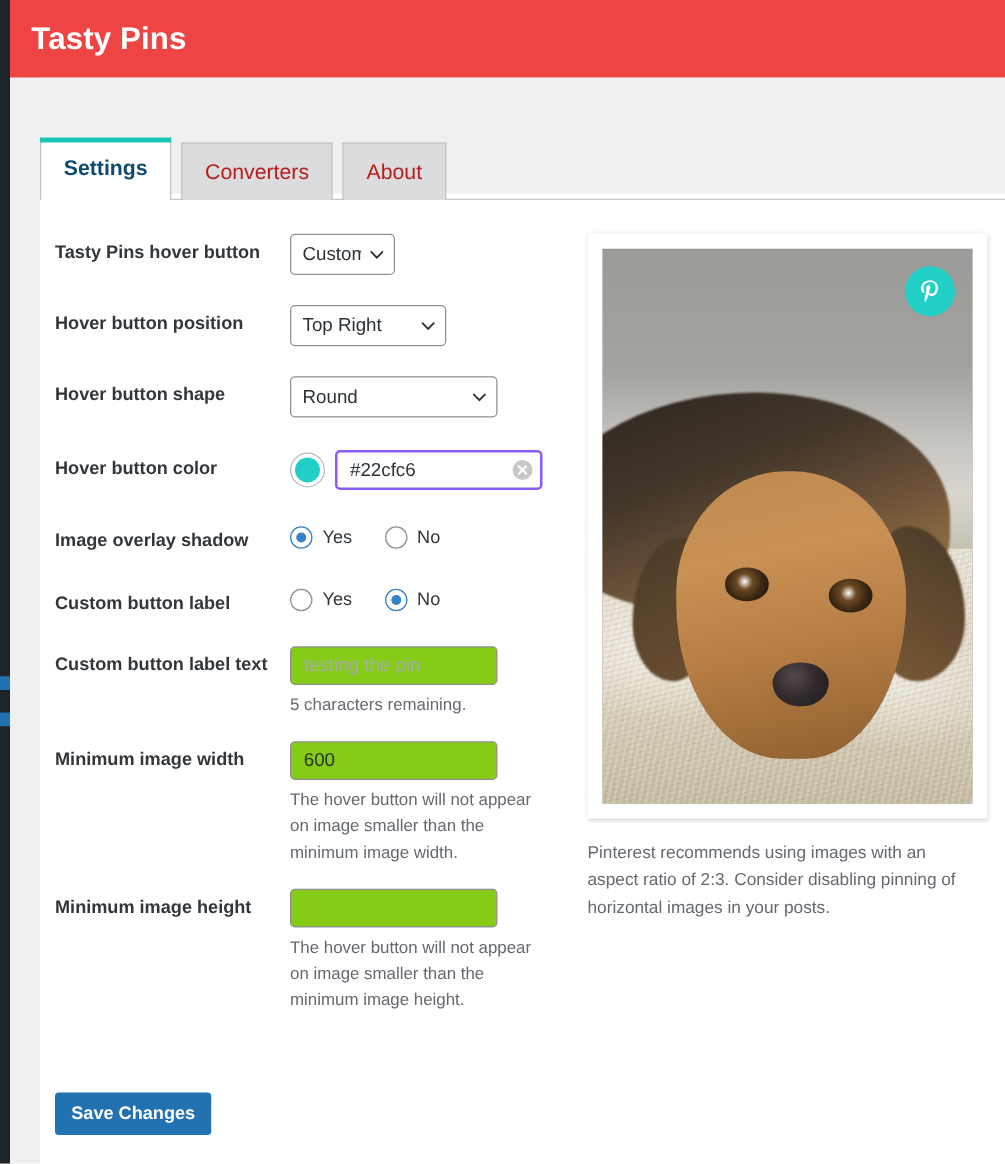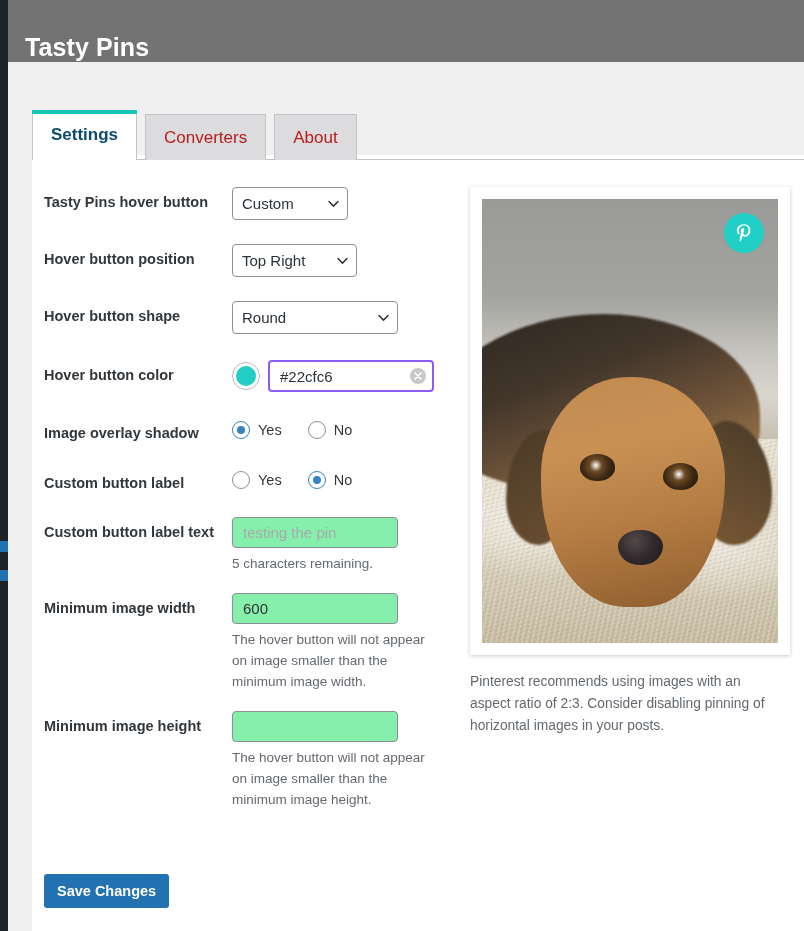"Tasty Pins" .brand-header { align-items: flex-end -> center; background: #737373 -> #ef4444 }
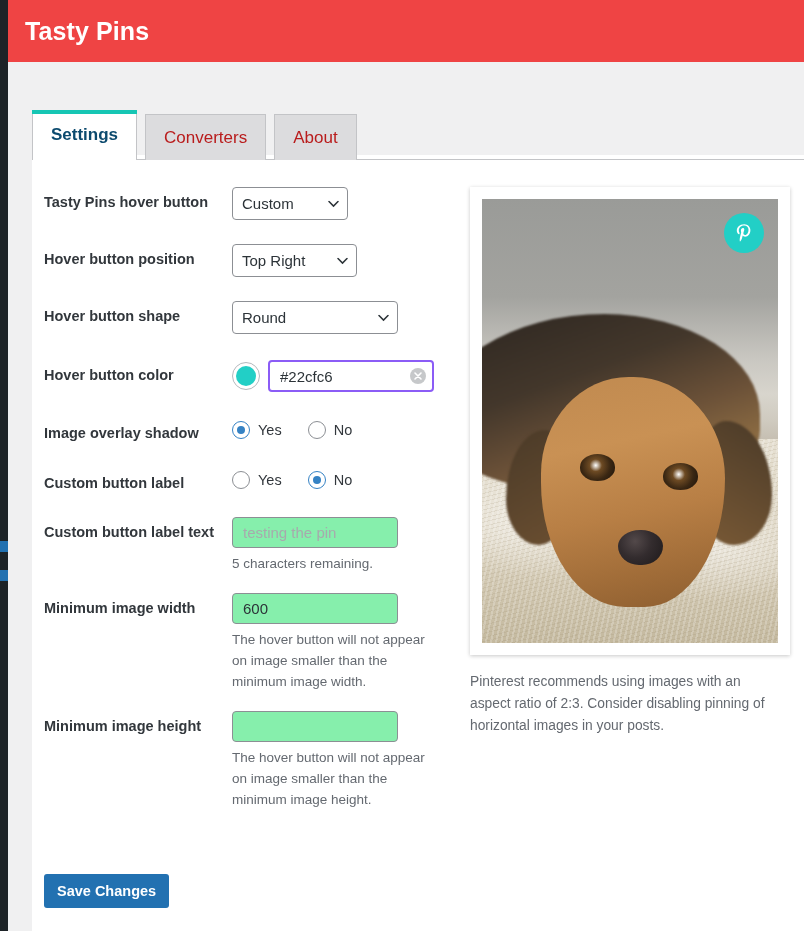"Custom" .sel-custom { width: 116px -> 84px }
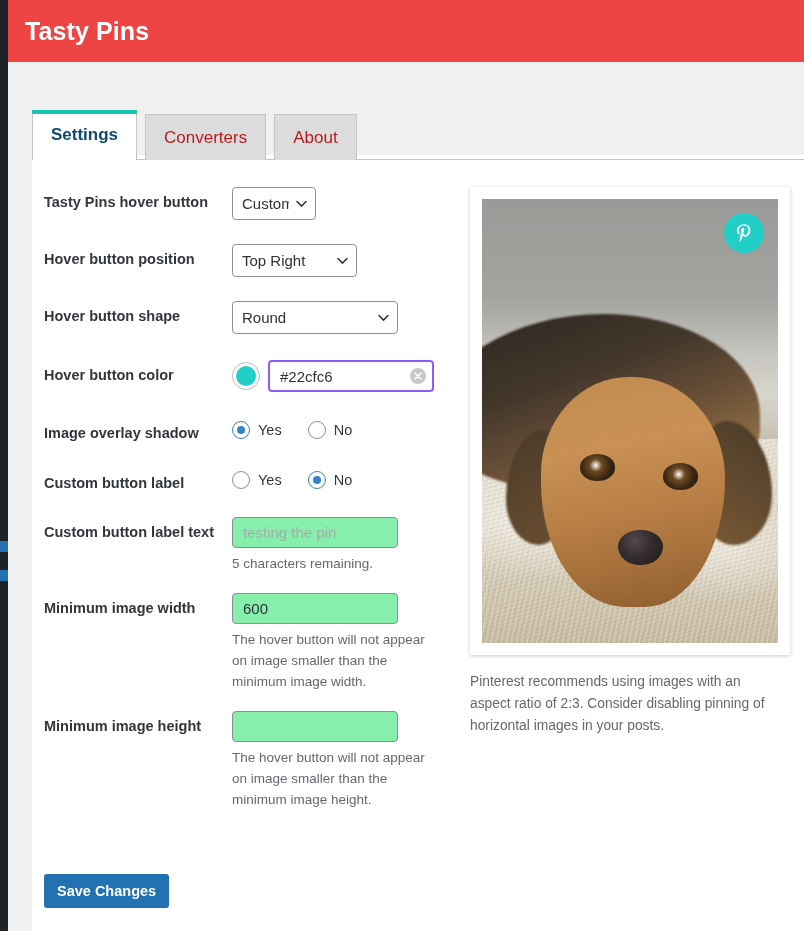"testing the pin" input.tp-text { background: #86efac -> #84cc16 }
